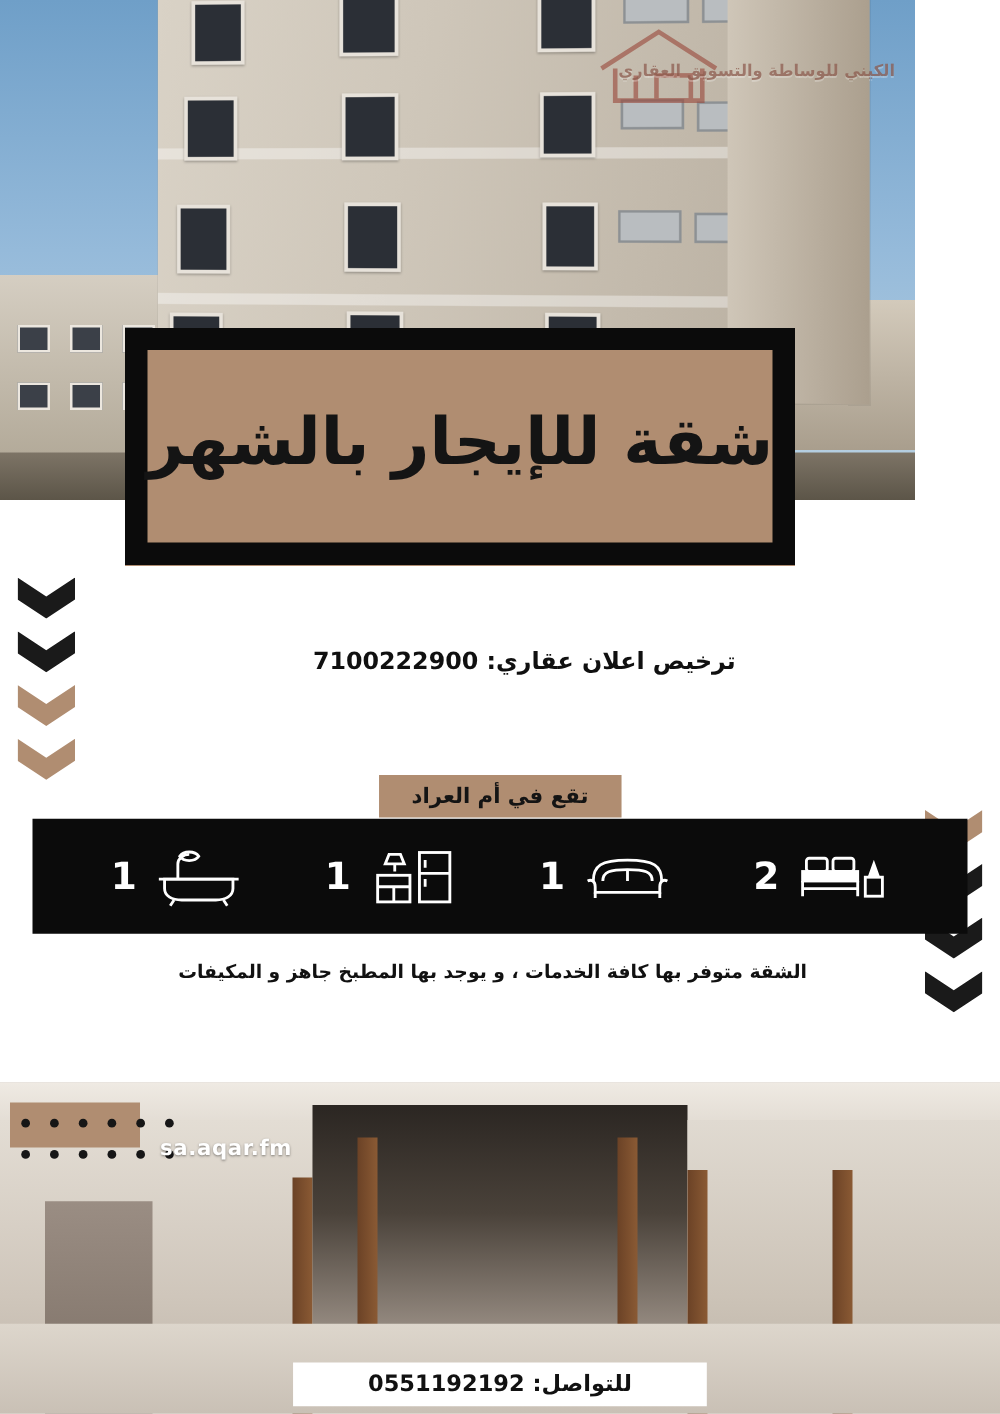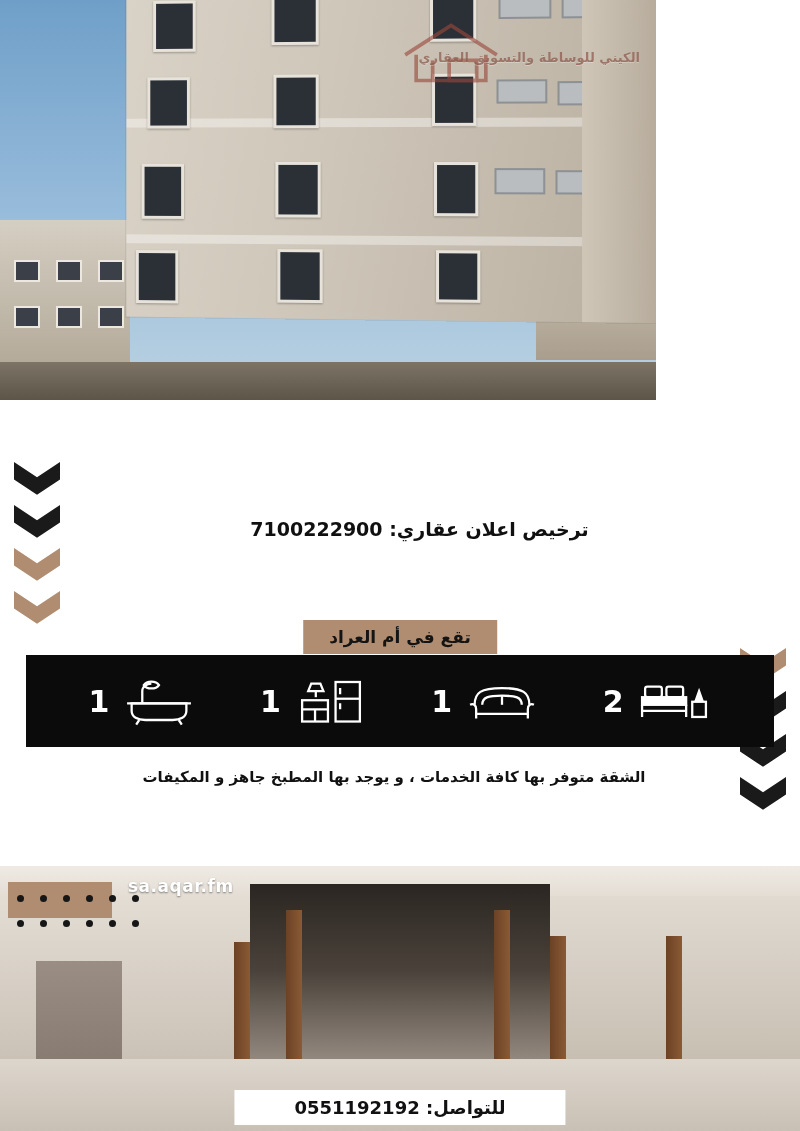"الكيني للوساطة والتسويق العقاري" .top-photo { width: 656px -> 732px }
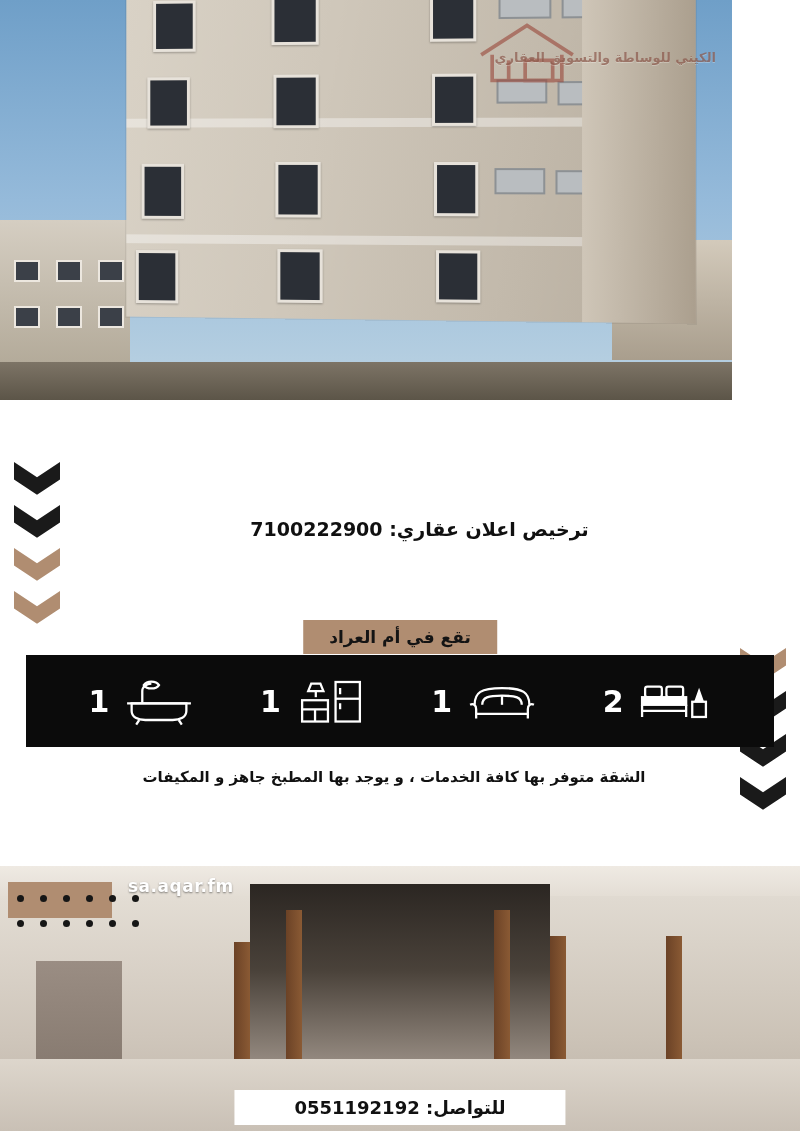"شقة للإيجار بالشهر" div.title-wrap { html: none -> <div> <div></div> <div></div> <div>شقة للإيجار بالشهر</div> </div> }
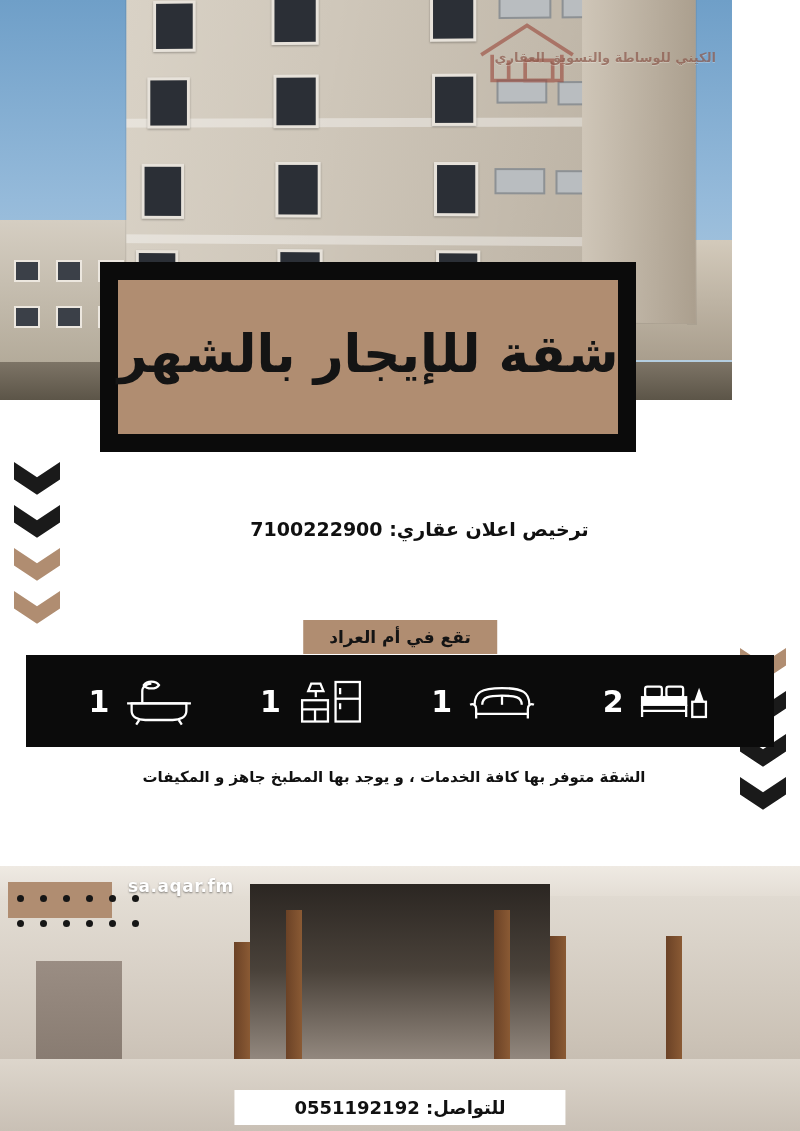"sa.aqar.fm" .site-wm { top: 876px -> 909px }
